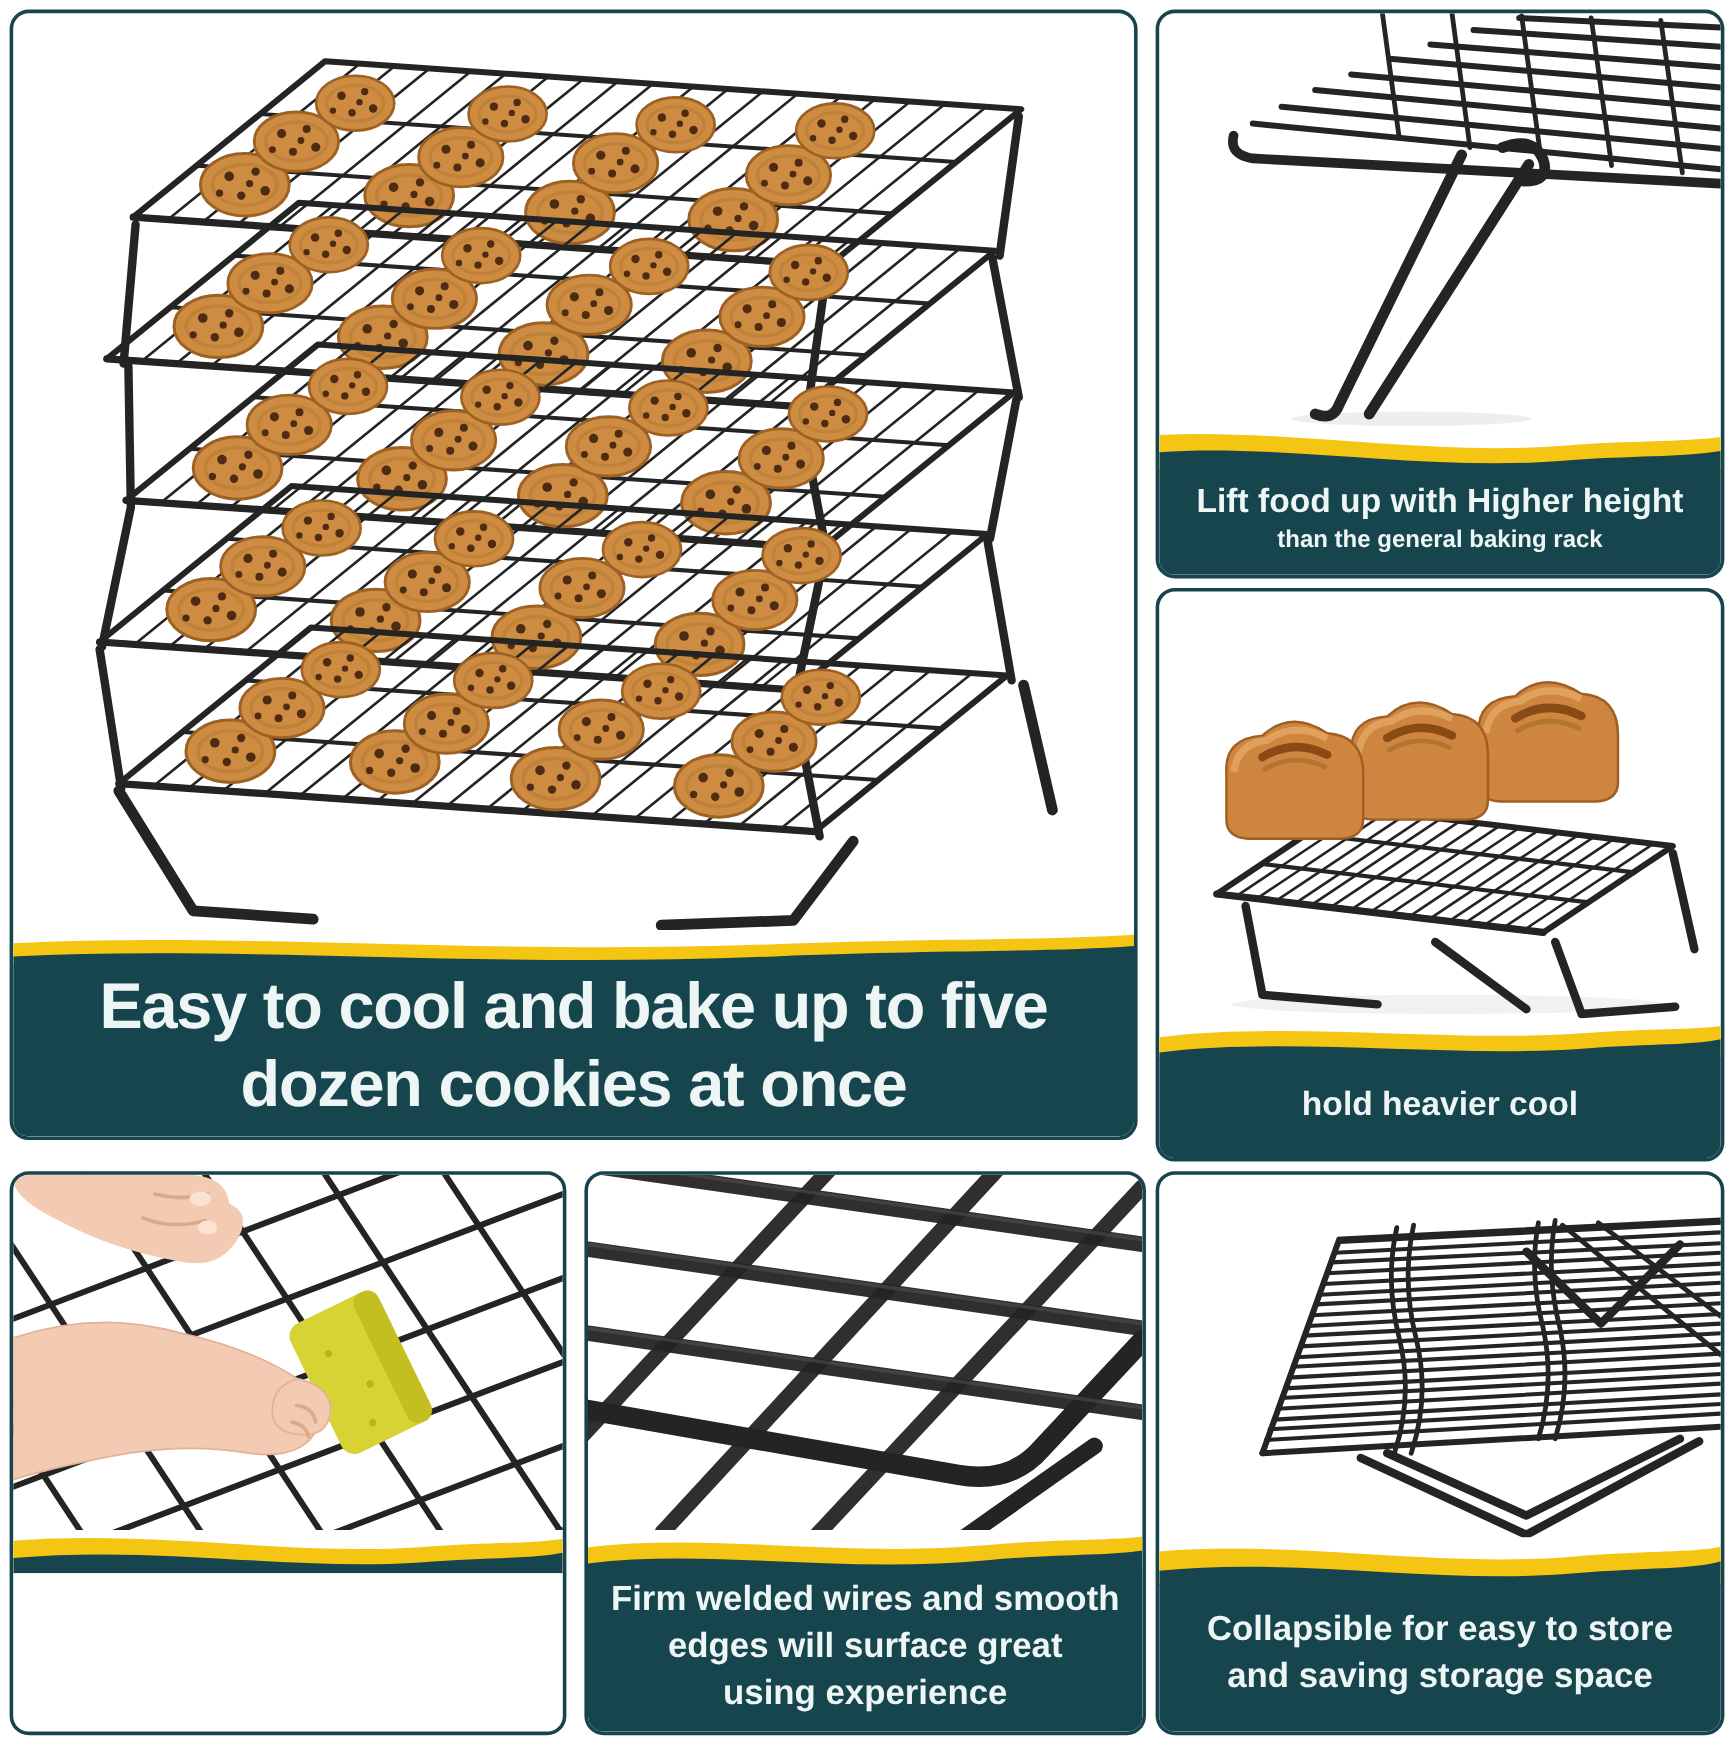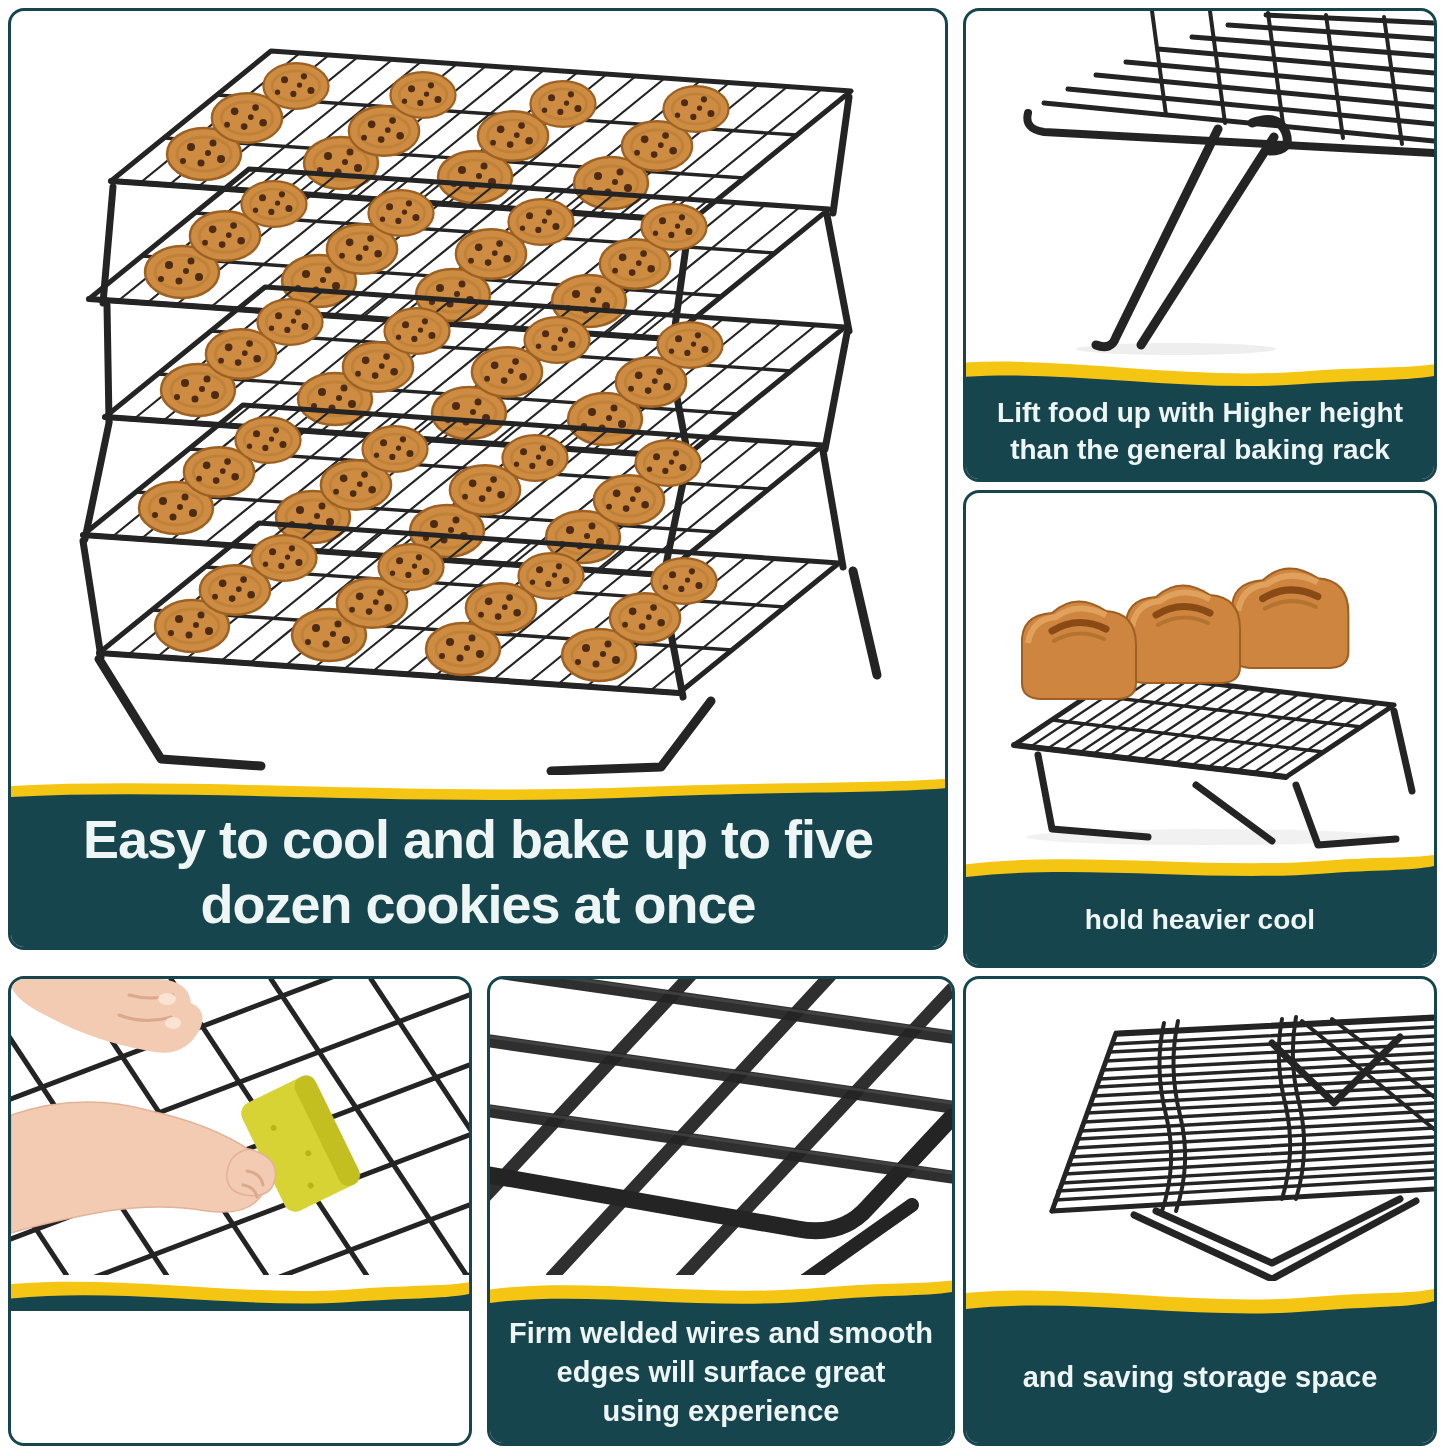"than the general baking rack" div.cl { font-size: 28px -> 20px }
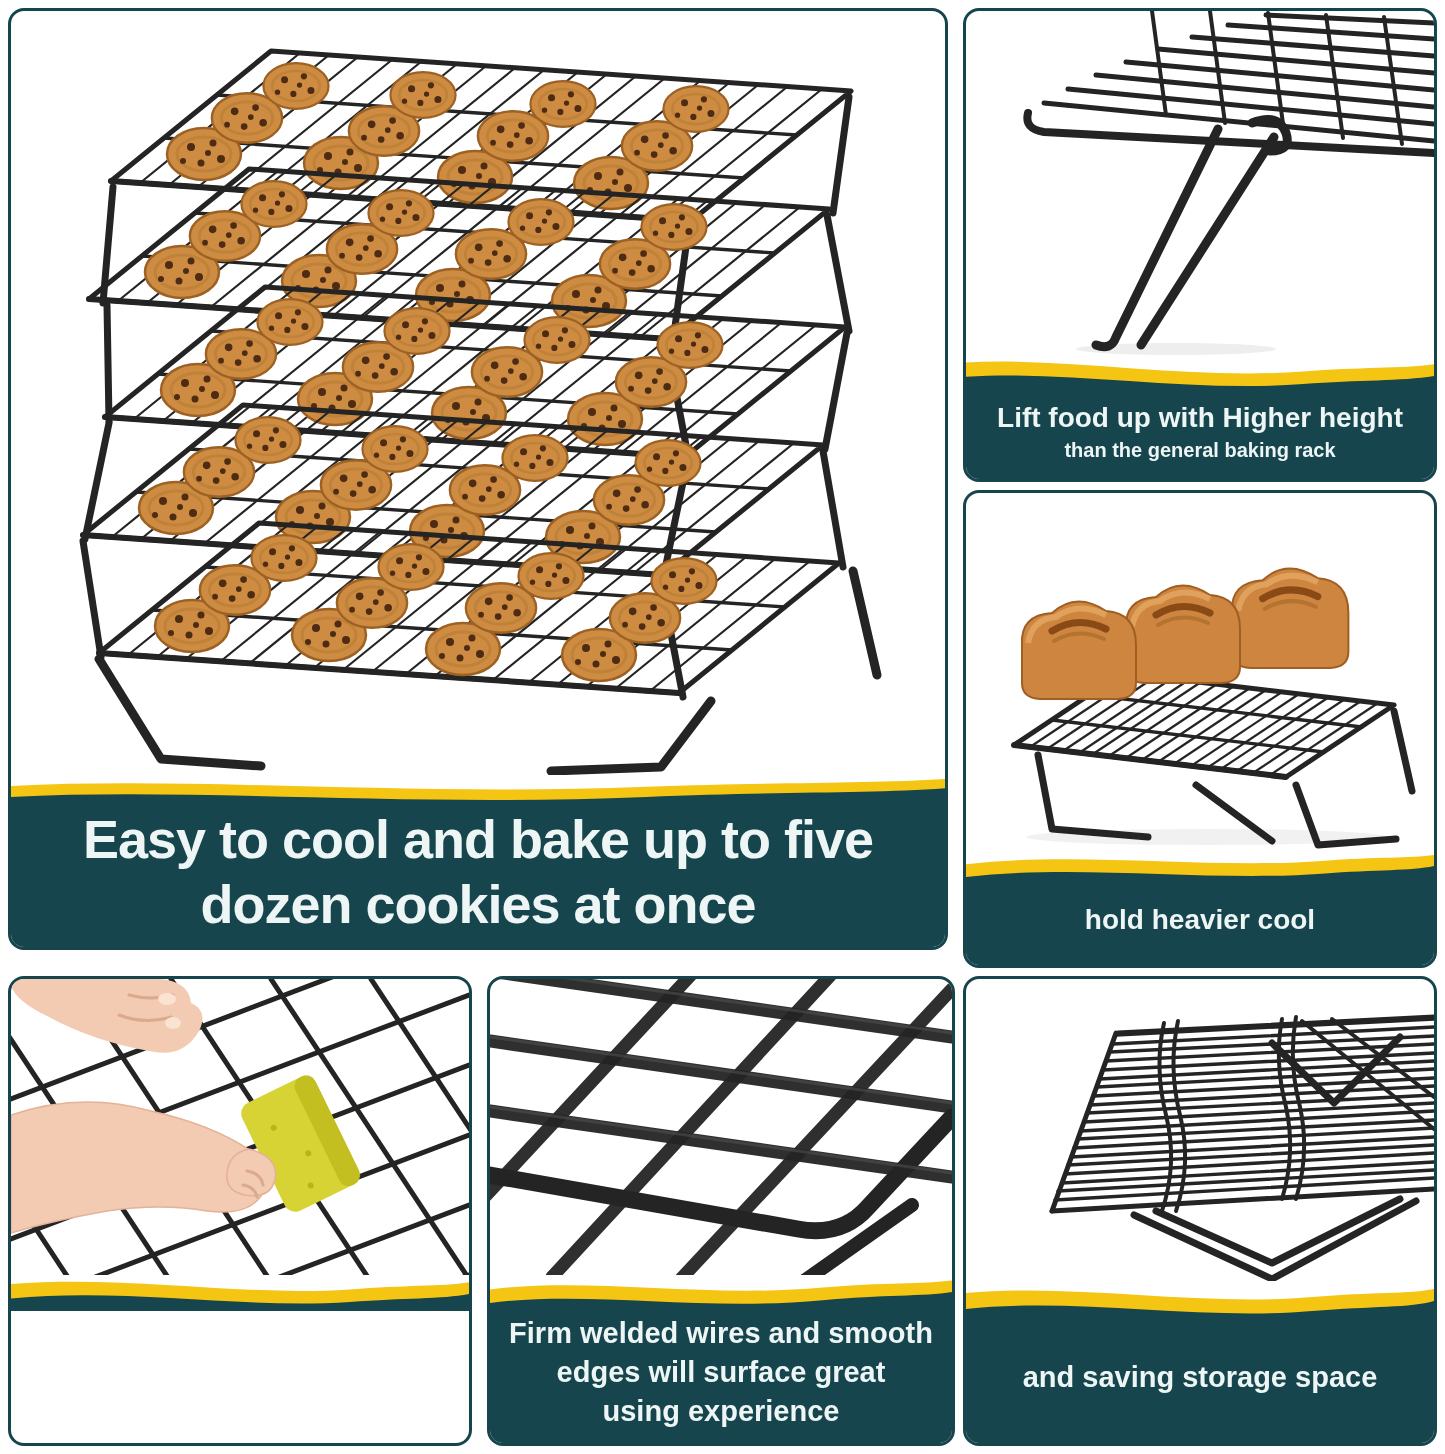"Collapsible for easy to store" div.cl { html: none -> <div>Collapsible for easy to store</div> }
